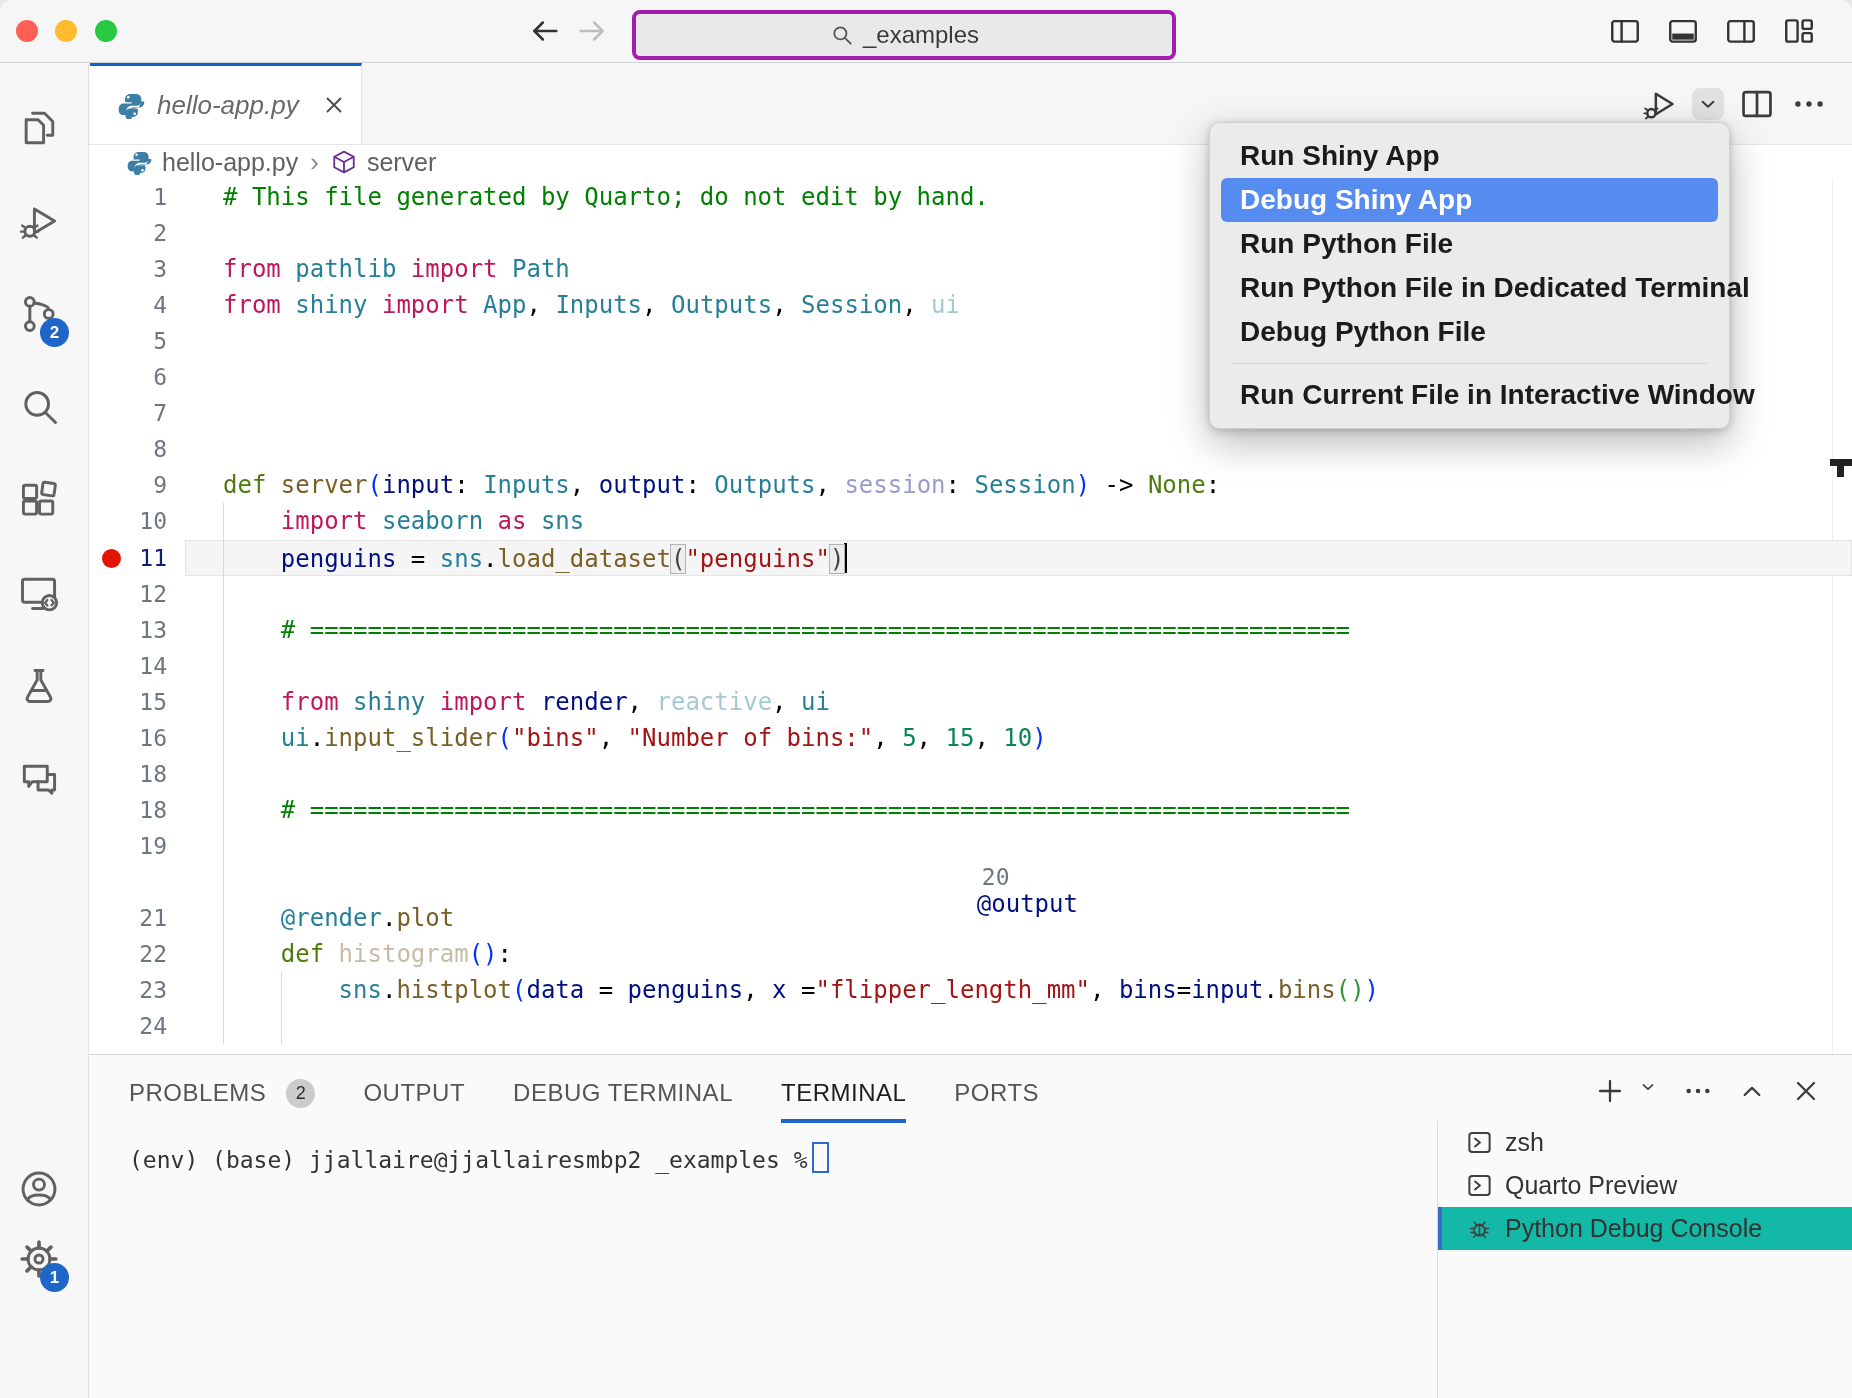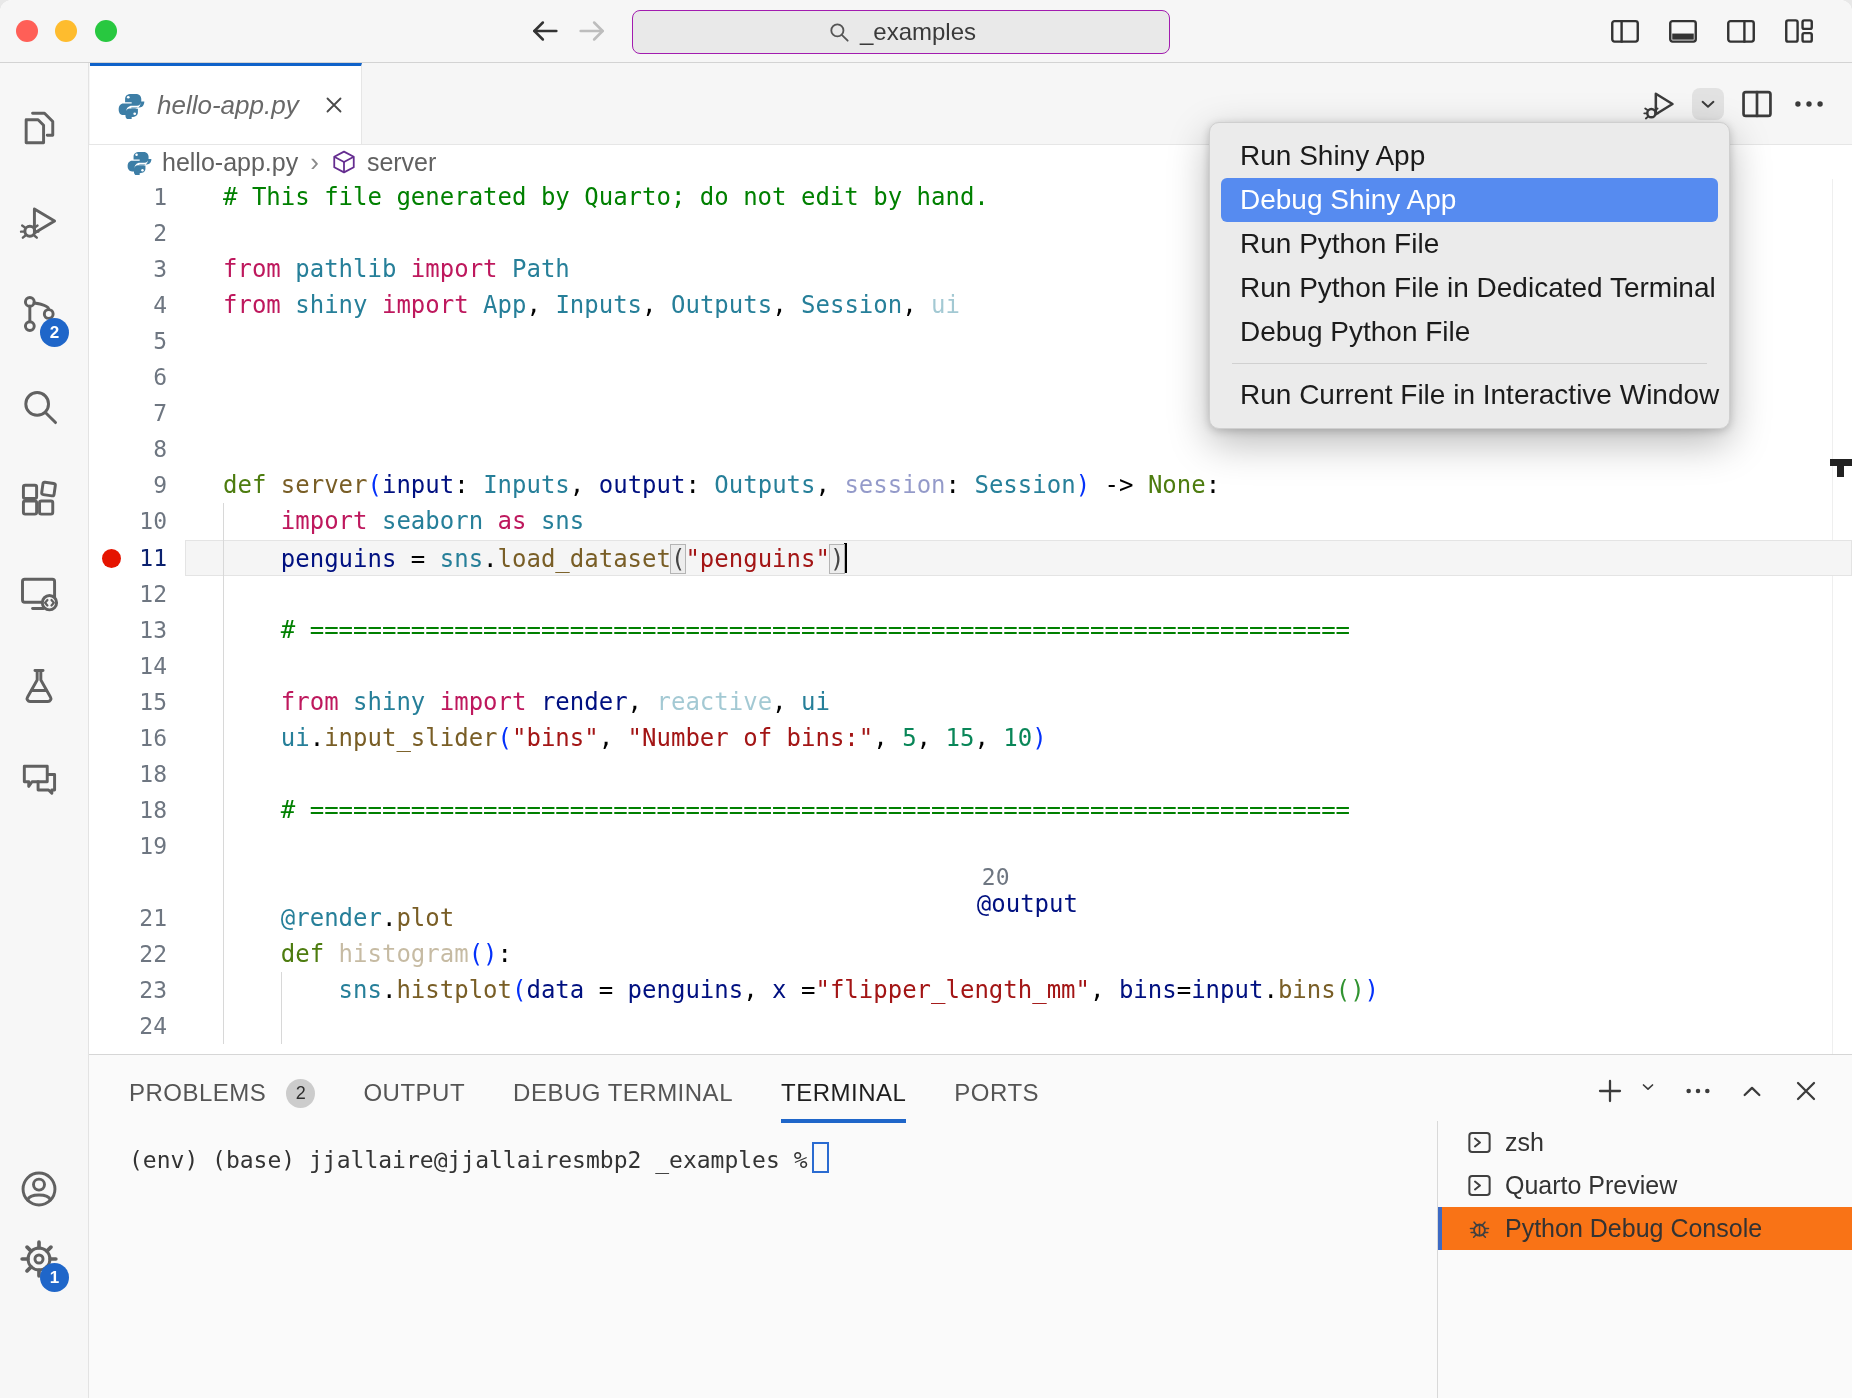"_examples" .searchbox { border: 1px solid #a21caf -> 4px solid #a21caf }
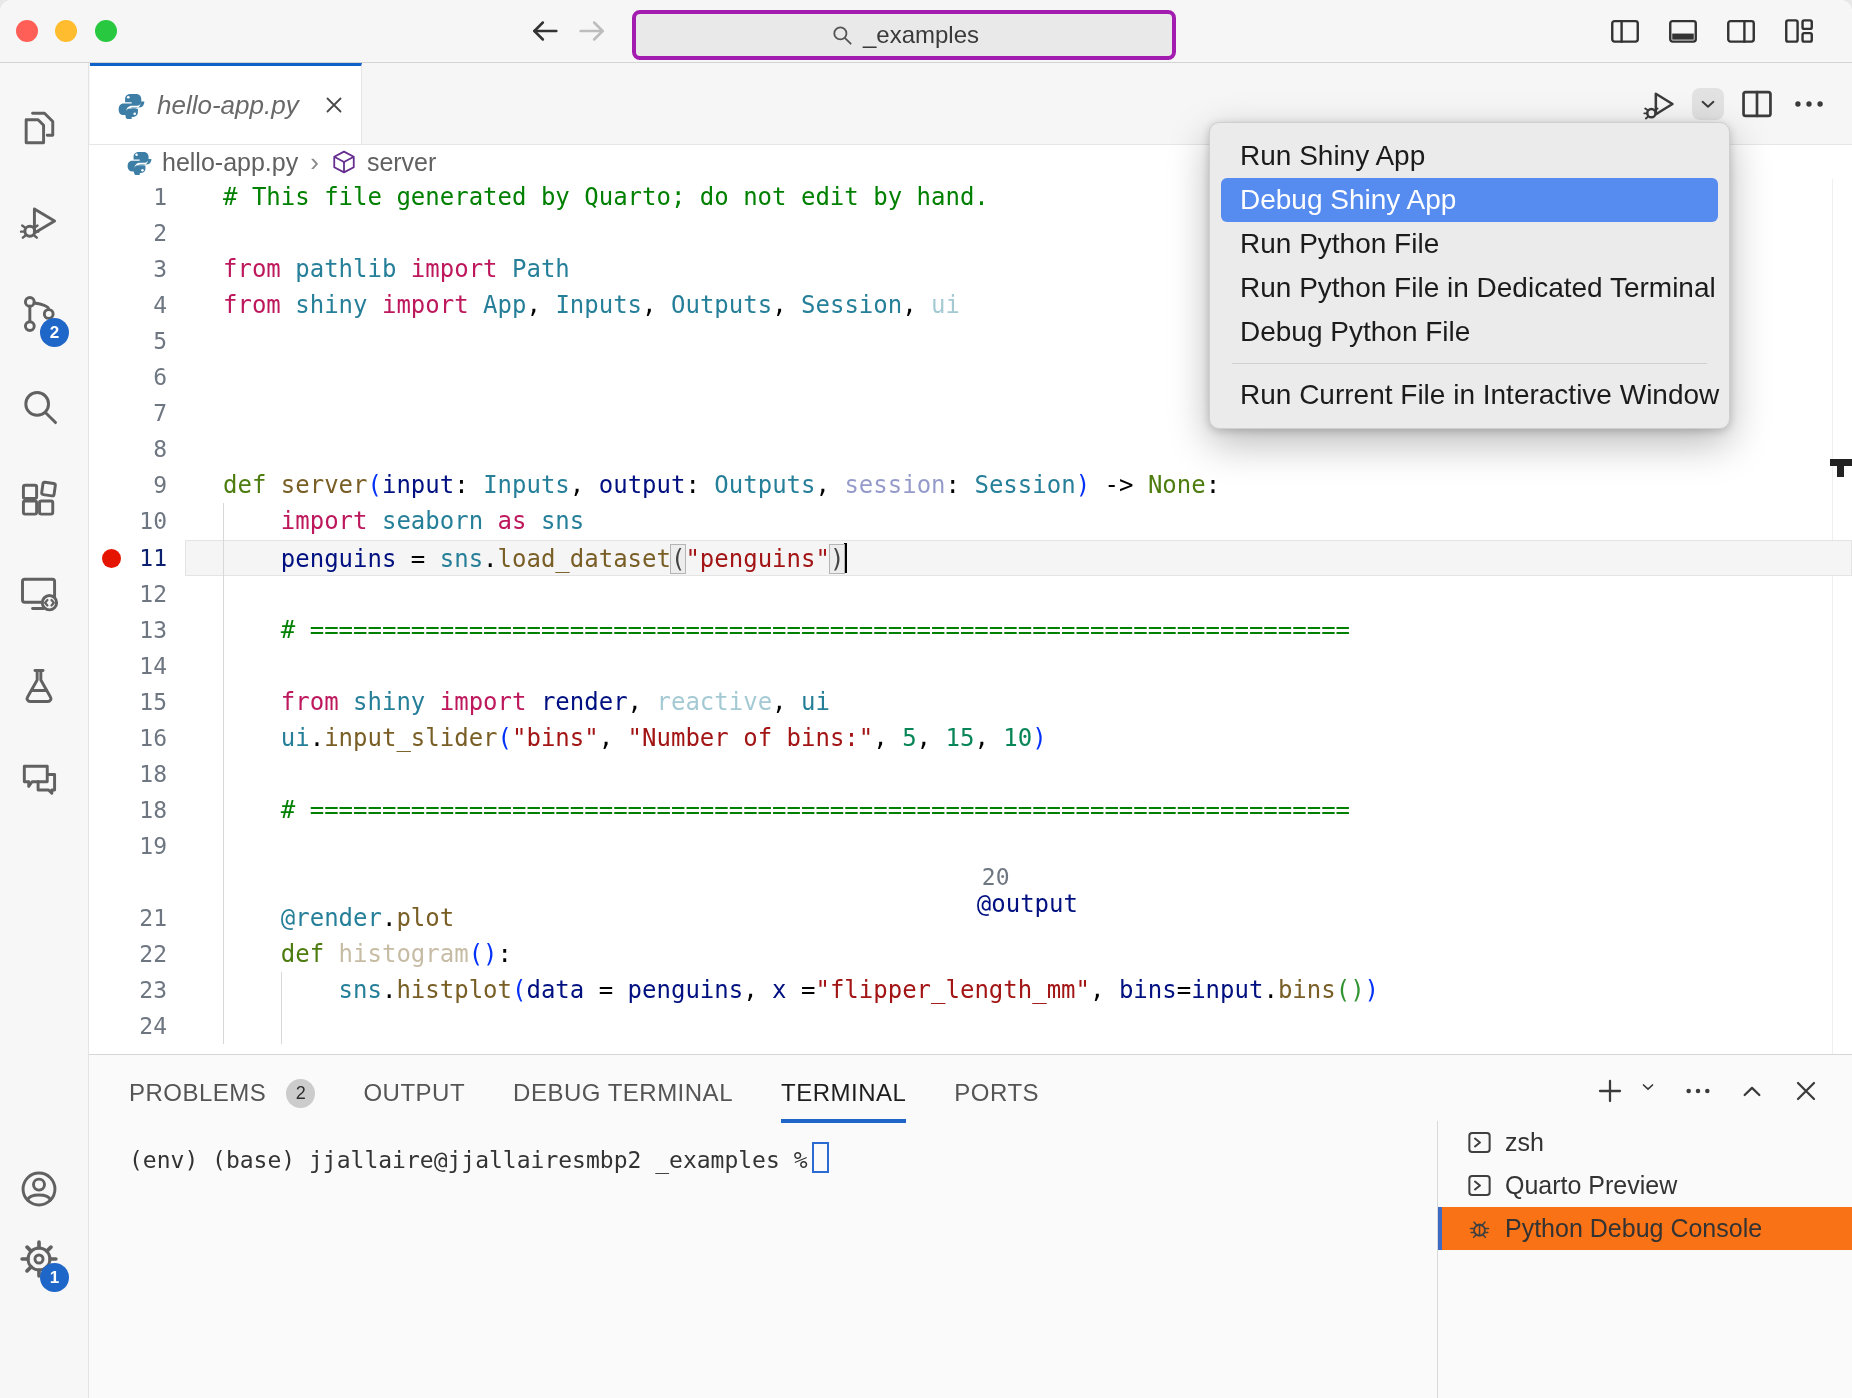"Run Shiny App" .mitem { font-weight: none -> bold }
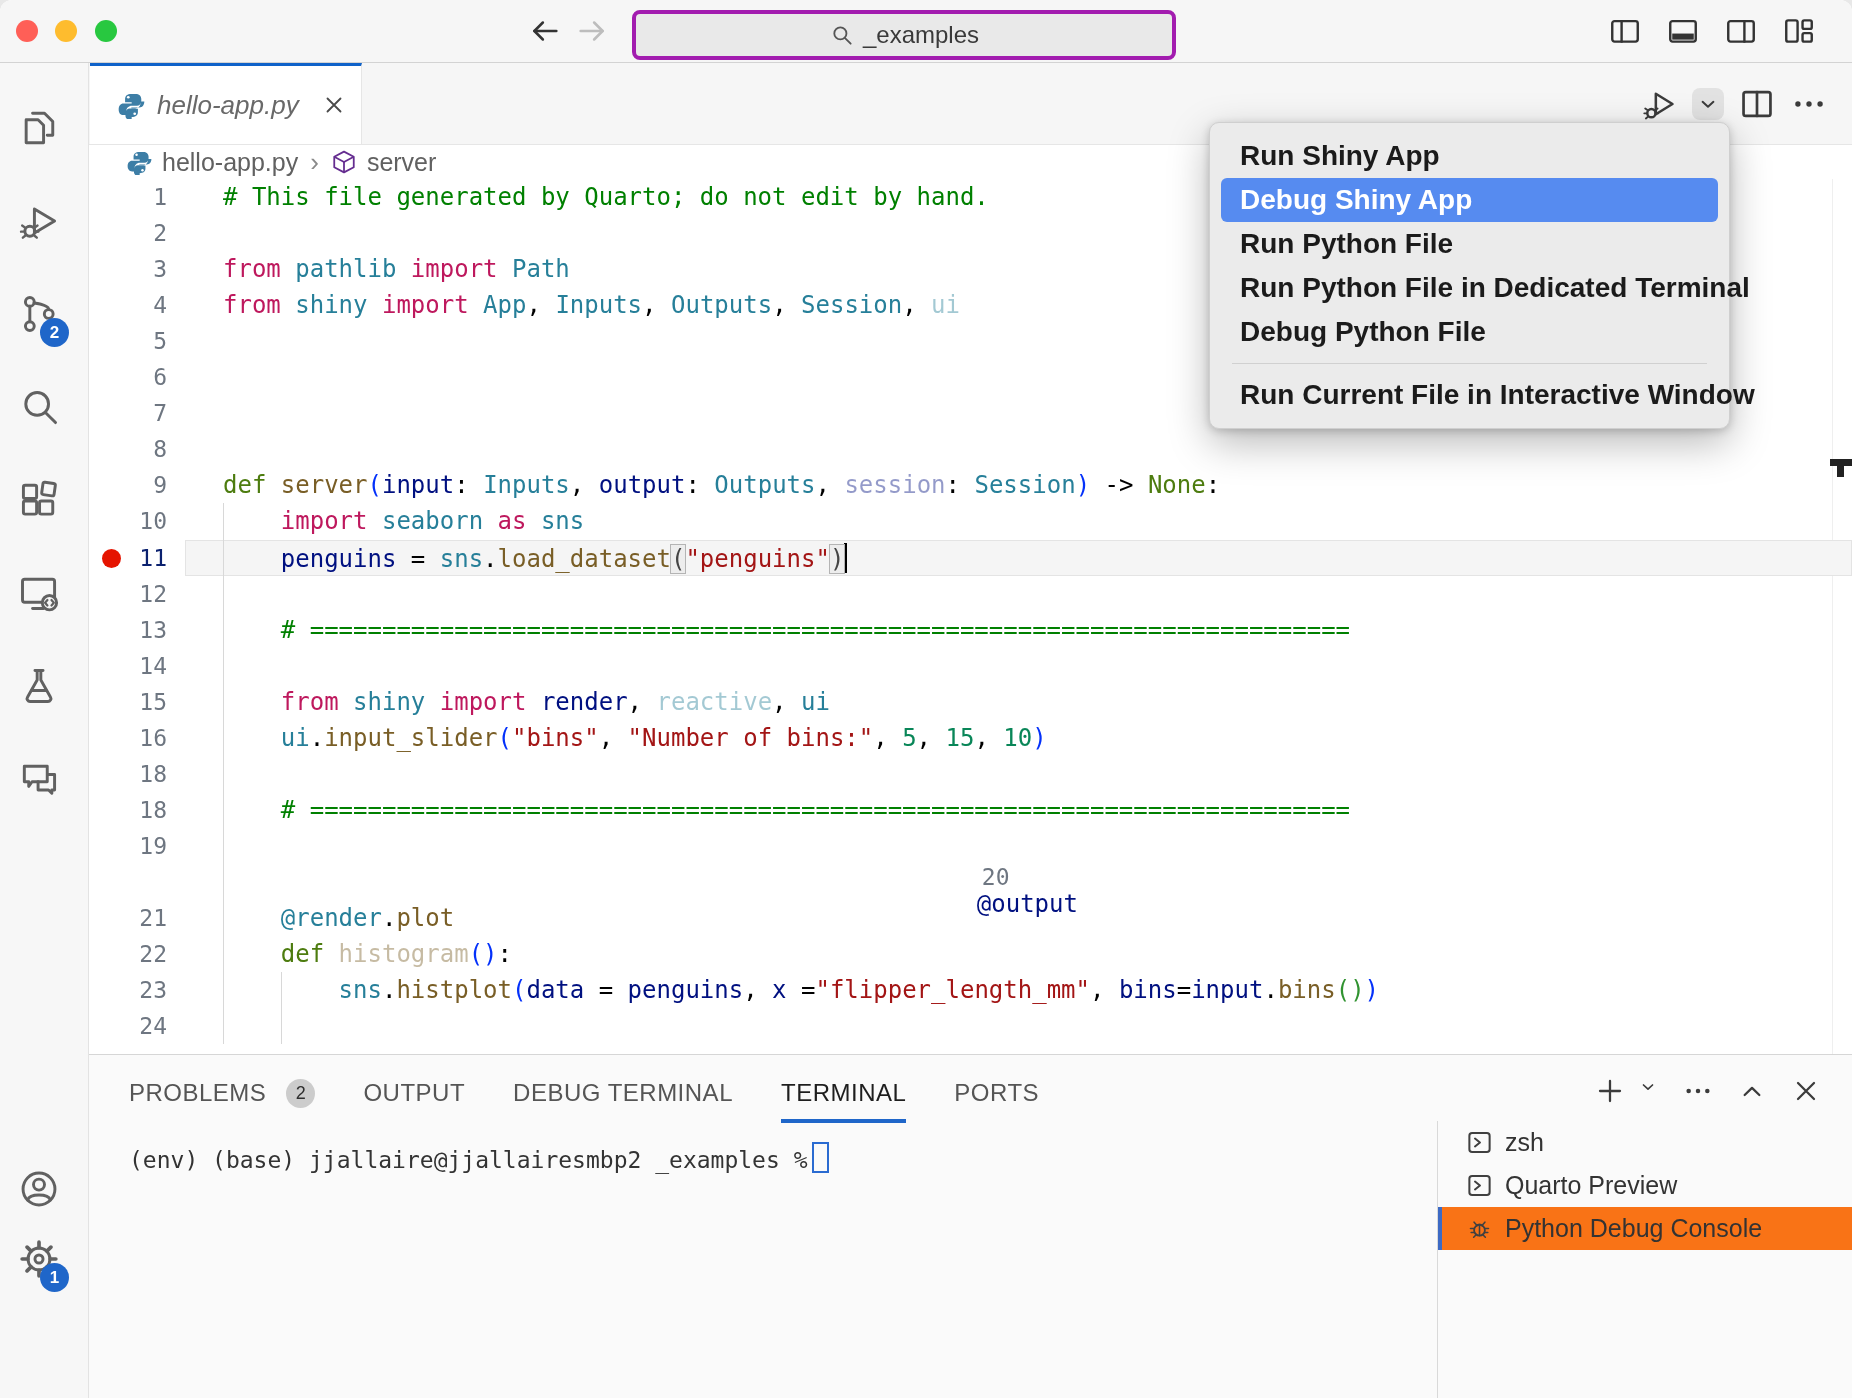"Python Debug Console" .titem.sel { background: #f97316 -> #14b8a6 }
